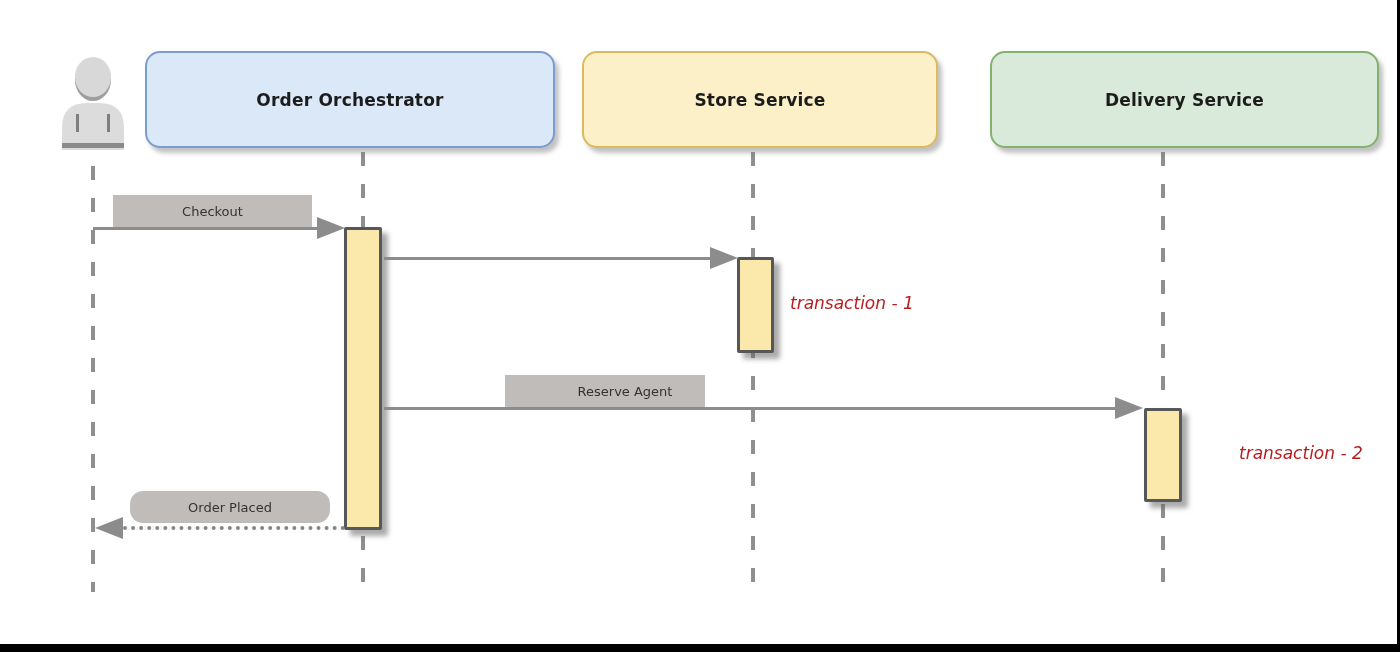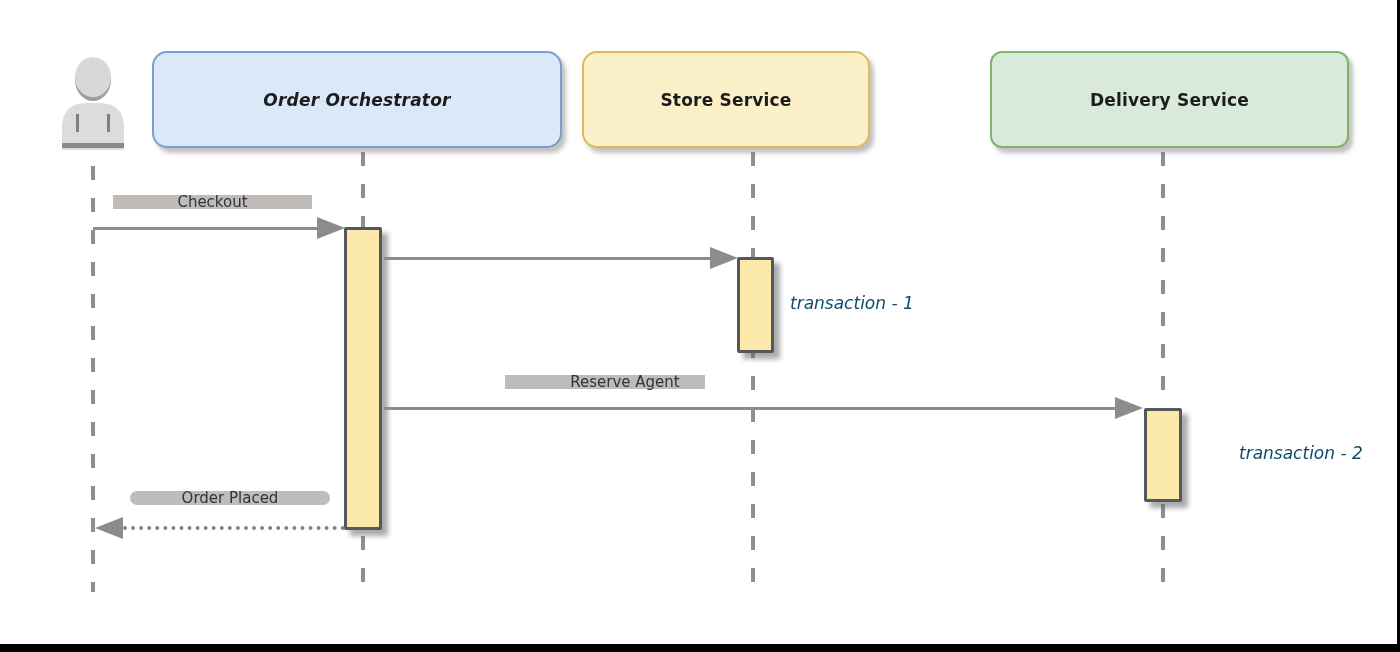"Order Orchestrator" div.participant { font-style: italic -> none; left: 152px -> 145px }
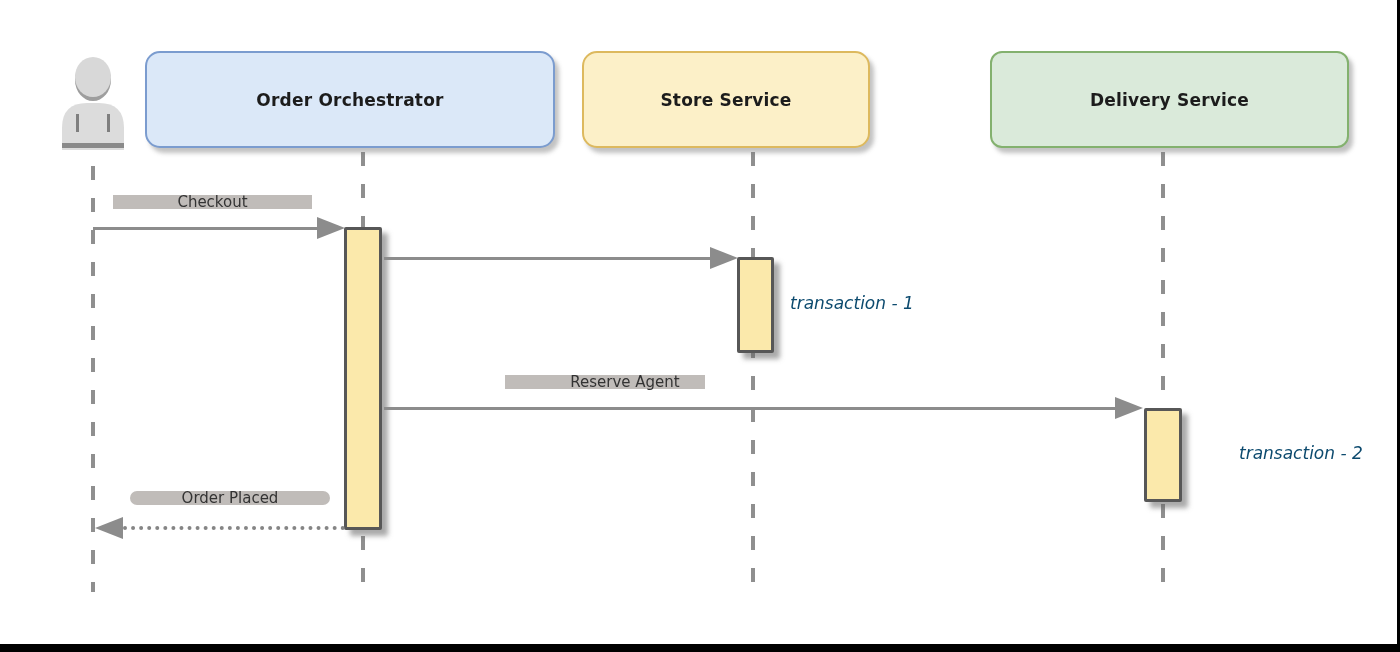"Store Service" div.participant { width: 288px -> 356px }
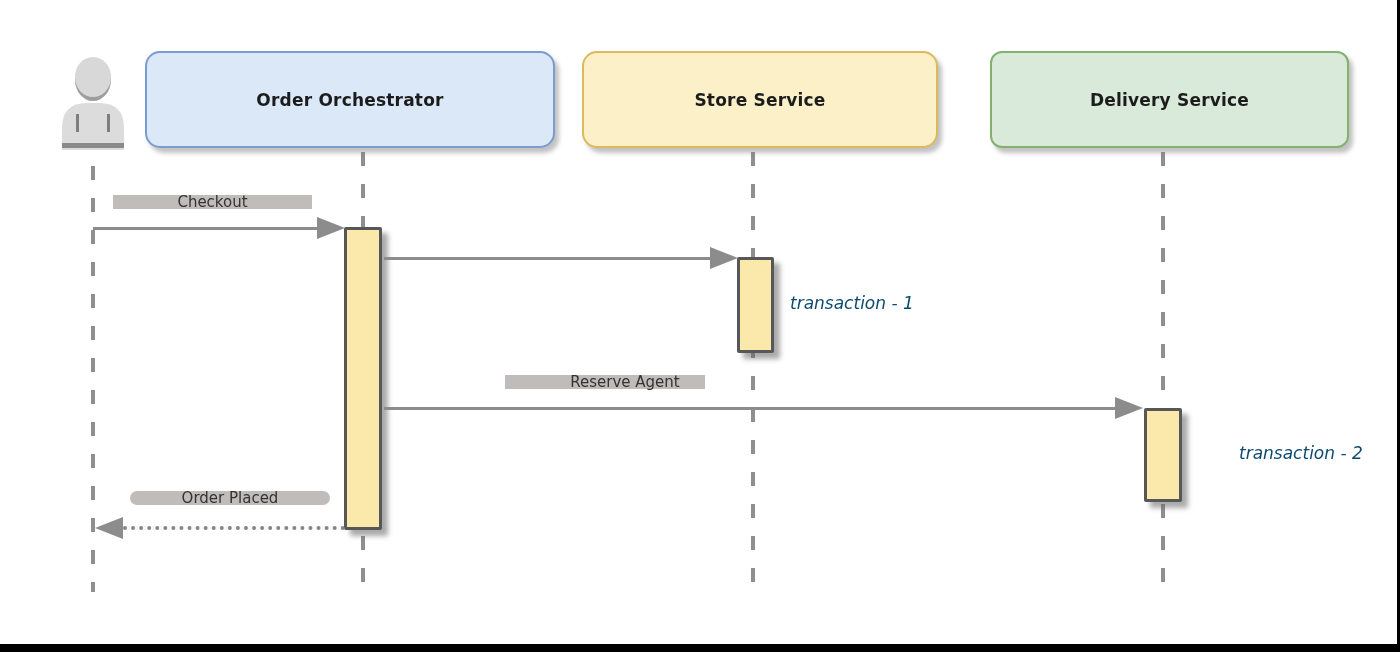"Delivery Service" div.participant { border-radius: 12px -> none; width: 359px -> 389px }
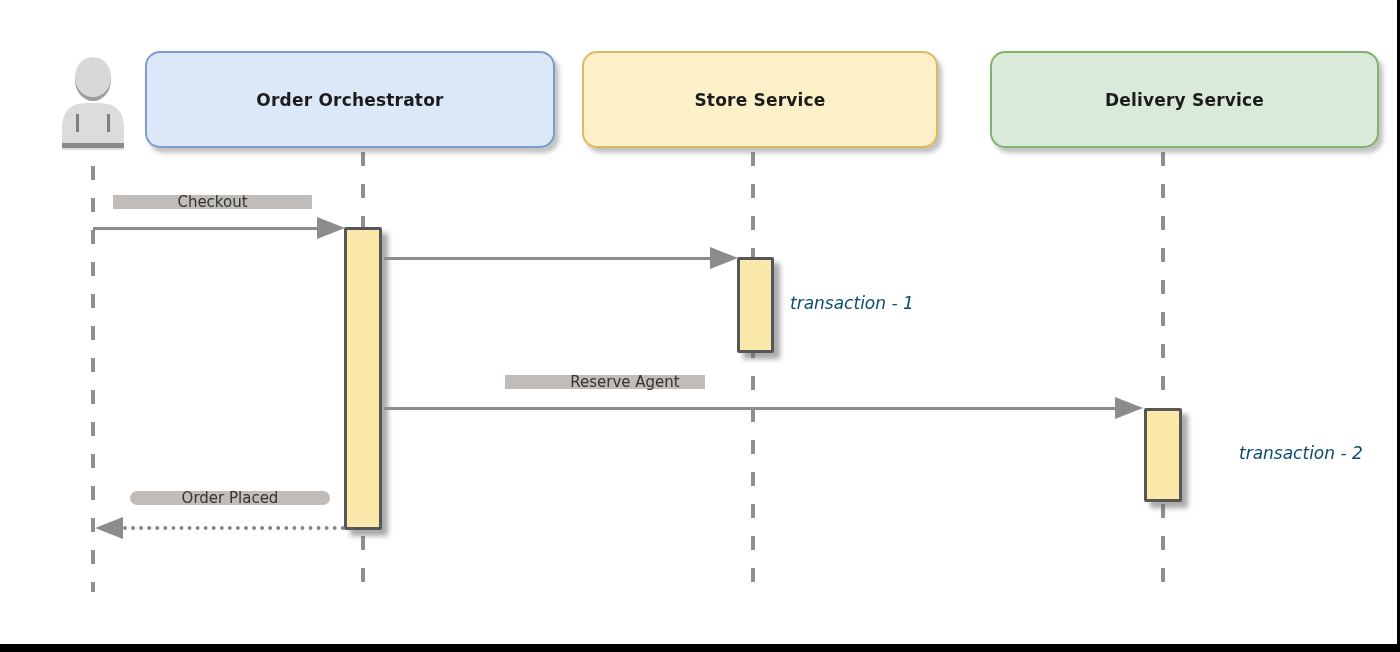"Checkout" .msg-label { font-size: 15px -> 13px; height: 14px -> 32px }
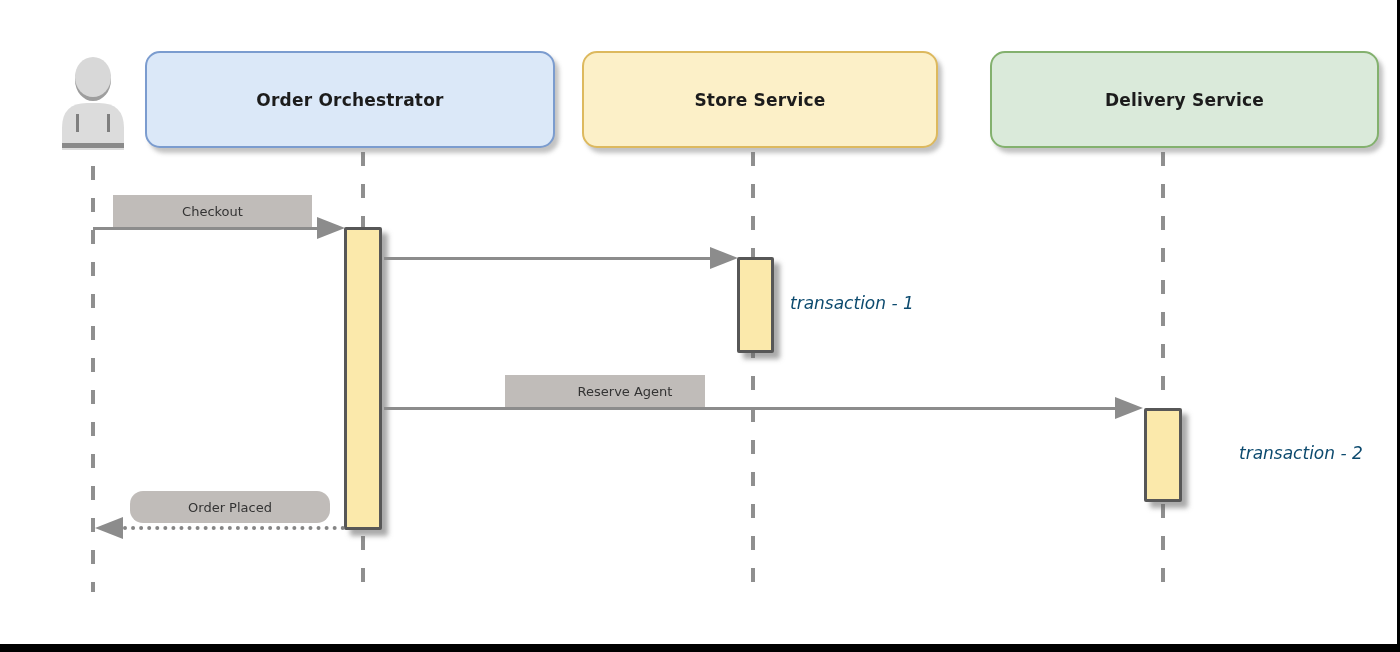"transaction - 1" .annotation { color: #0c4a6e -> #b91c1c }
